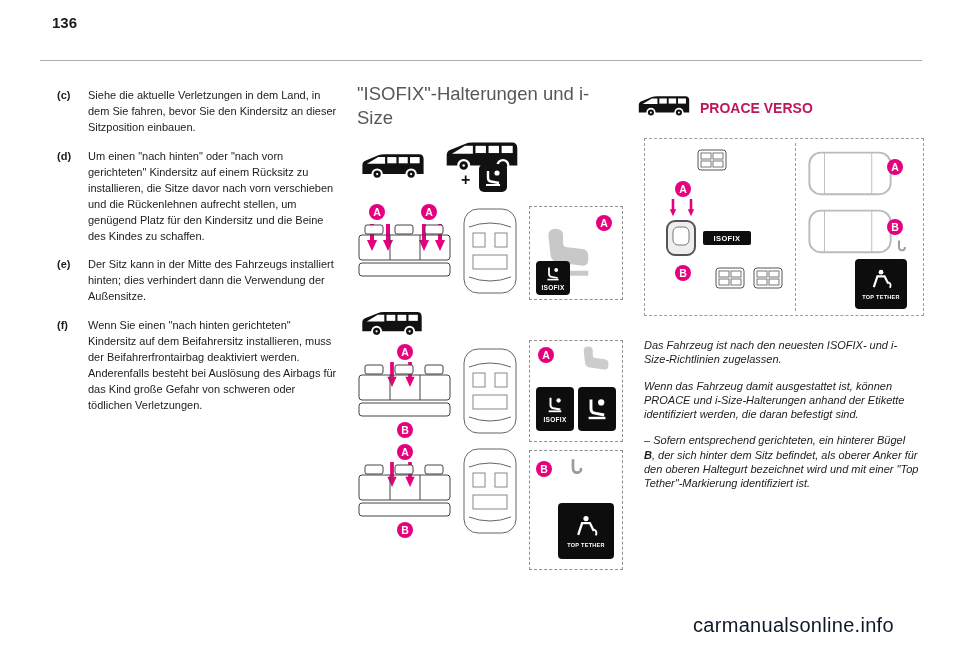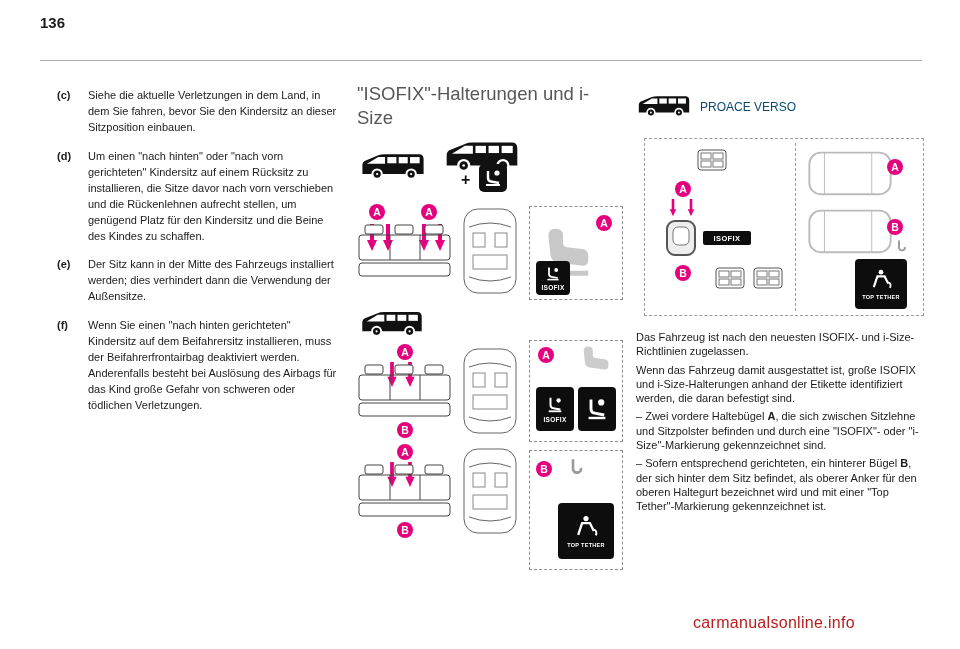"136" .page-number { left: 40px -> 52px }
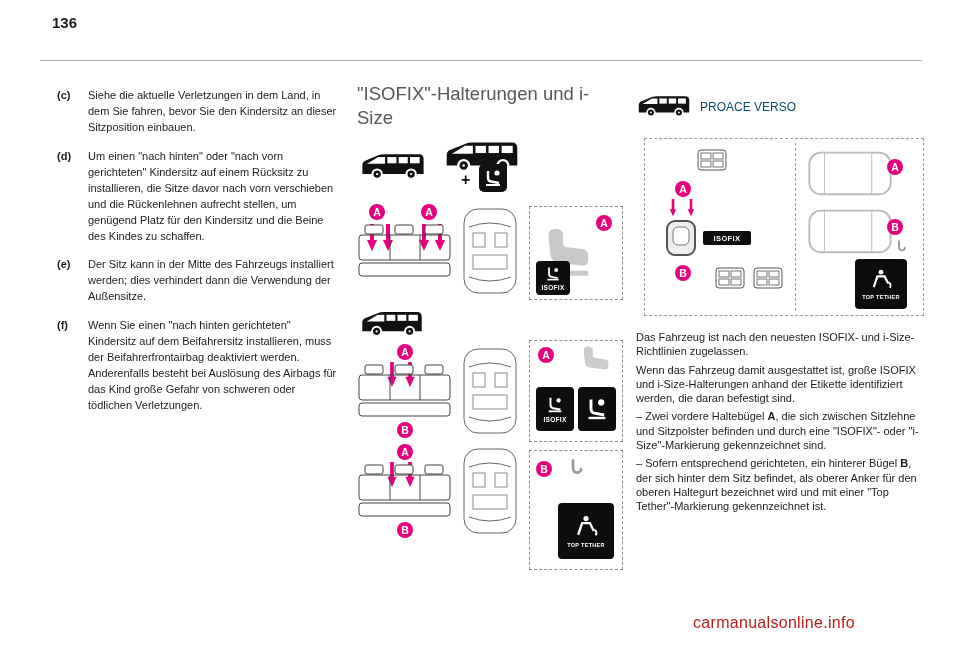"PROACE VERSO" .model-label { color: #0c4a6e -> #be185d; font-size: 12px -> 14px; font-weight: normal -> bold }
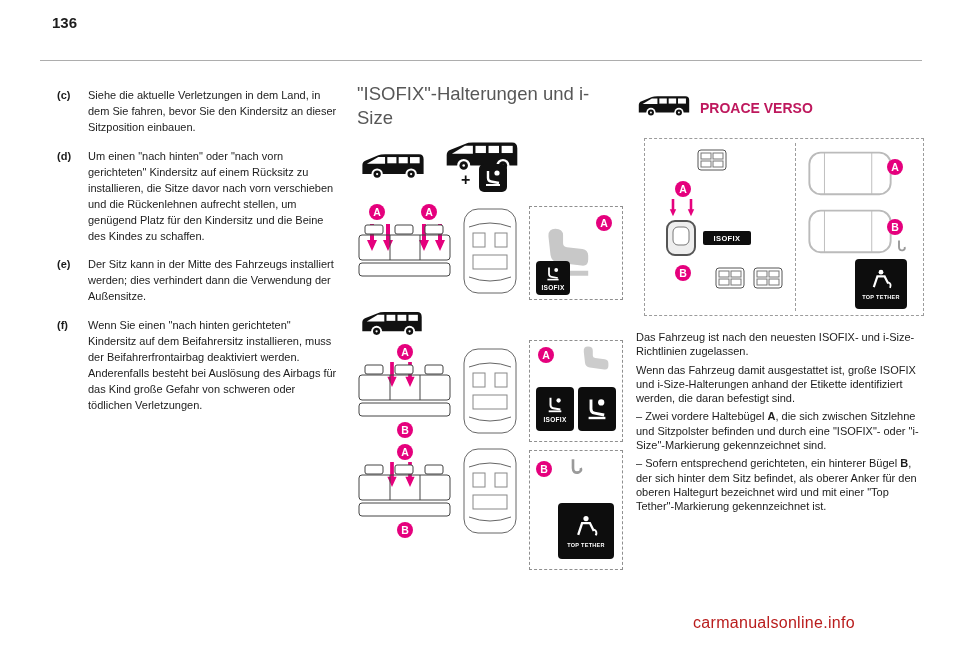"Der Sitz kann in der" span.txt { text: werden -> hinten }
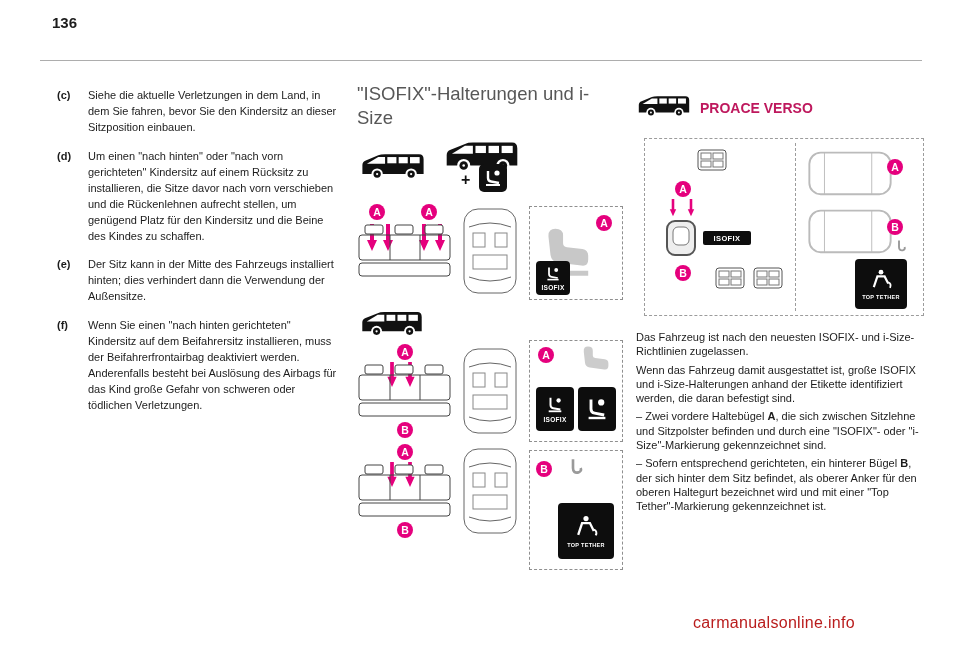"Das Fahrzeug ist nach den" #right-text p { font-style: none -> italic; margin: 4px -> 12px }
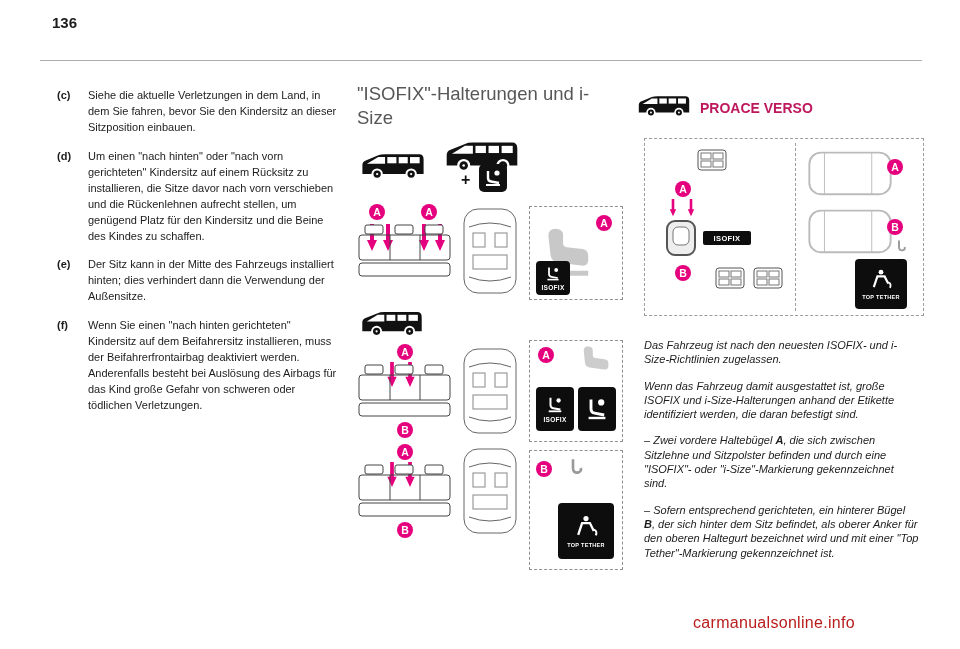"Wenn das Fahrzeug damit ausgestattet" span { text: große ISOFIX -> können PROACE }
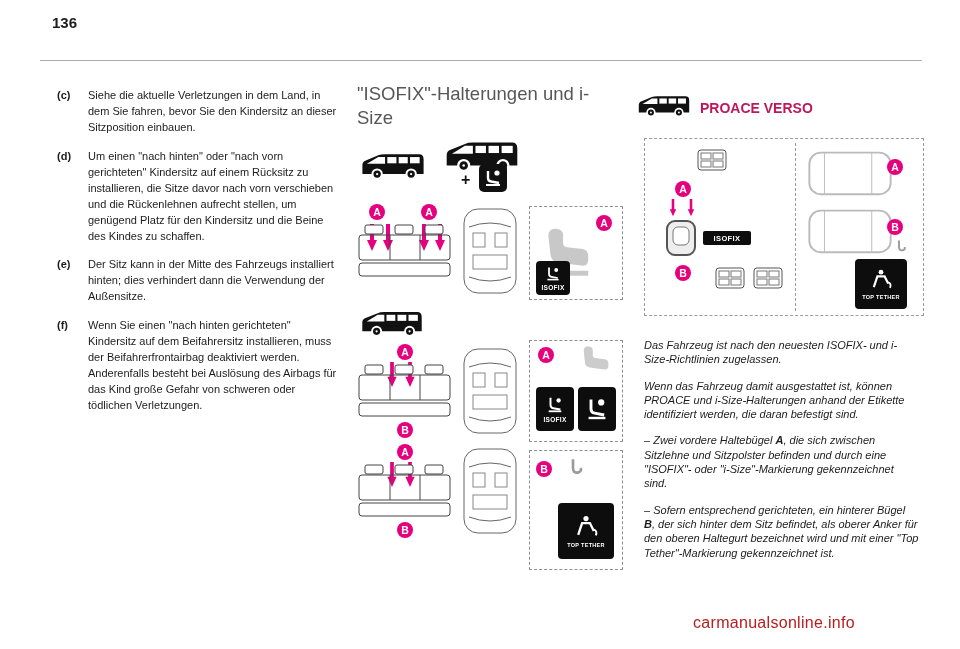"– Zwei vordere Haltebügel A," p { html: <p><span>– Zwei vordere Haltebügel </span><b>A</b><span>, die sich zwischen Sitzlehne und Sitzpolster befinden und durch eine "ISOFIX"- oder "i-Size"-Markierung gekennzeichnet sind.</span></p> -> none }
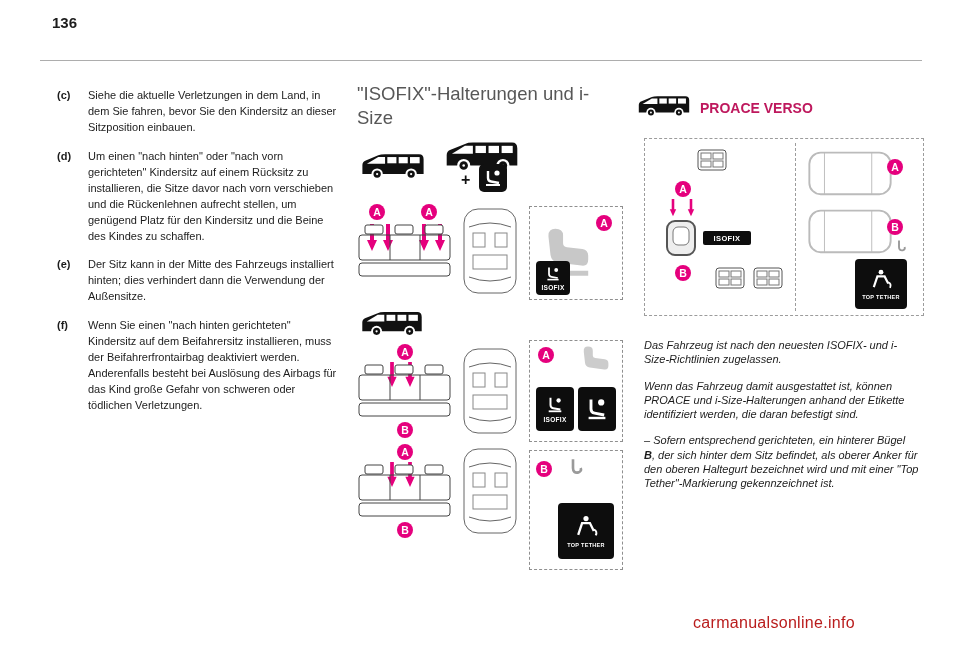", der sich hinter dem" span { text: gekennzeichnet -> identifiziert }
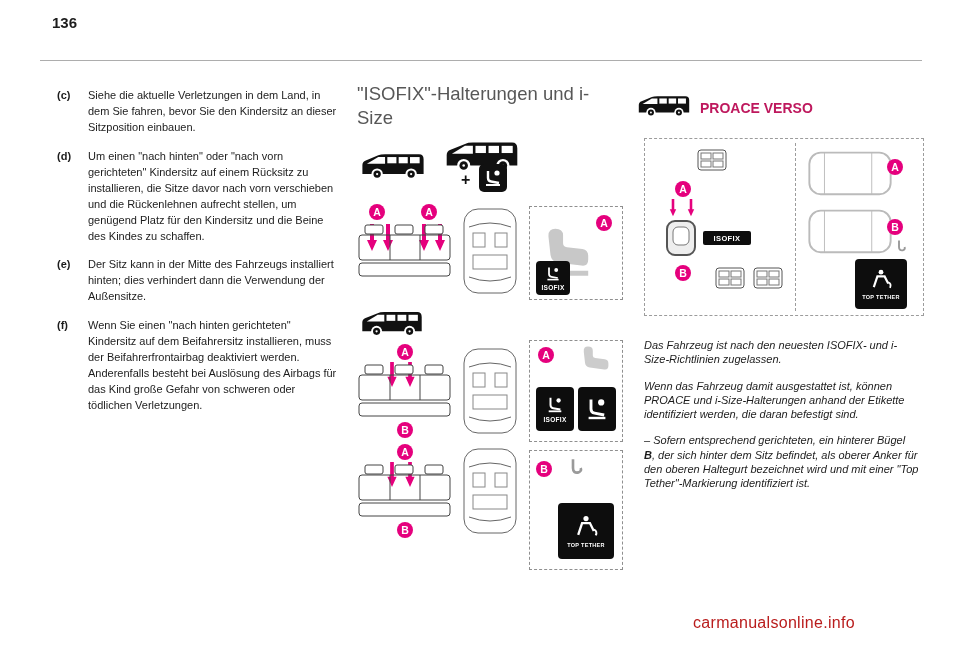"carmanualsonline.info" .watermark { color: #b91c1c -> #0f172a; font-size: 16px -> 20px }
